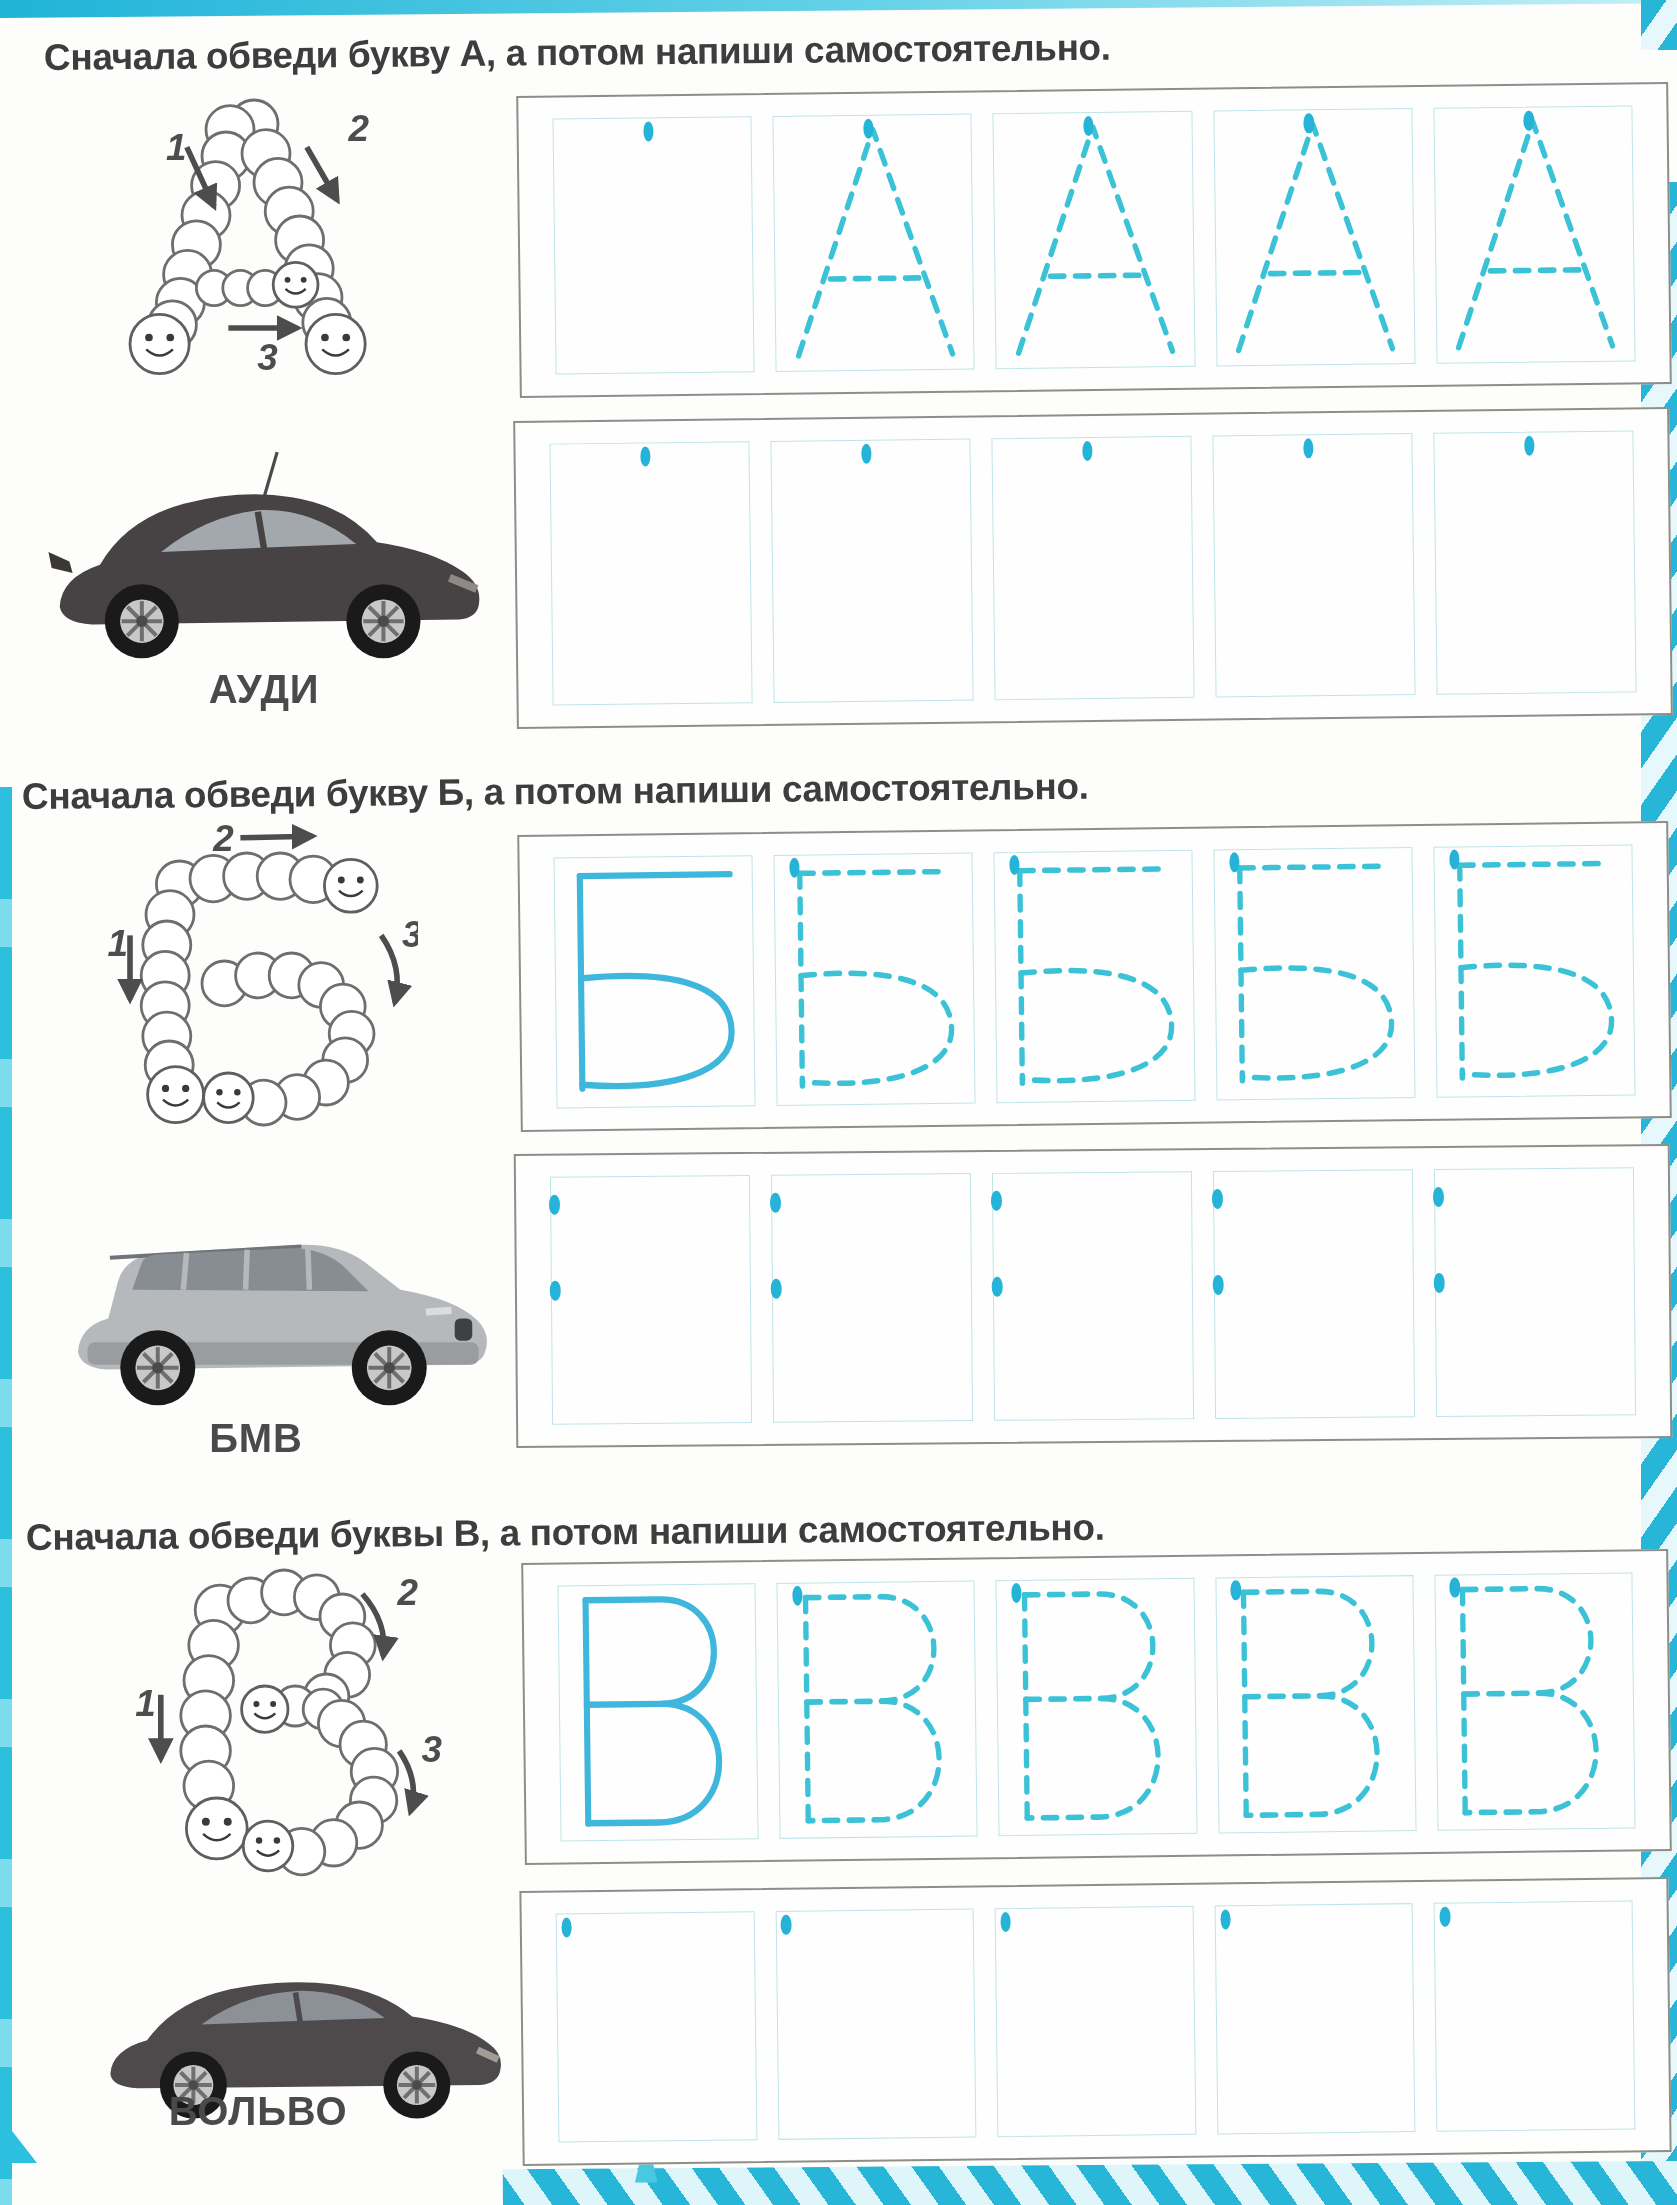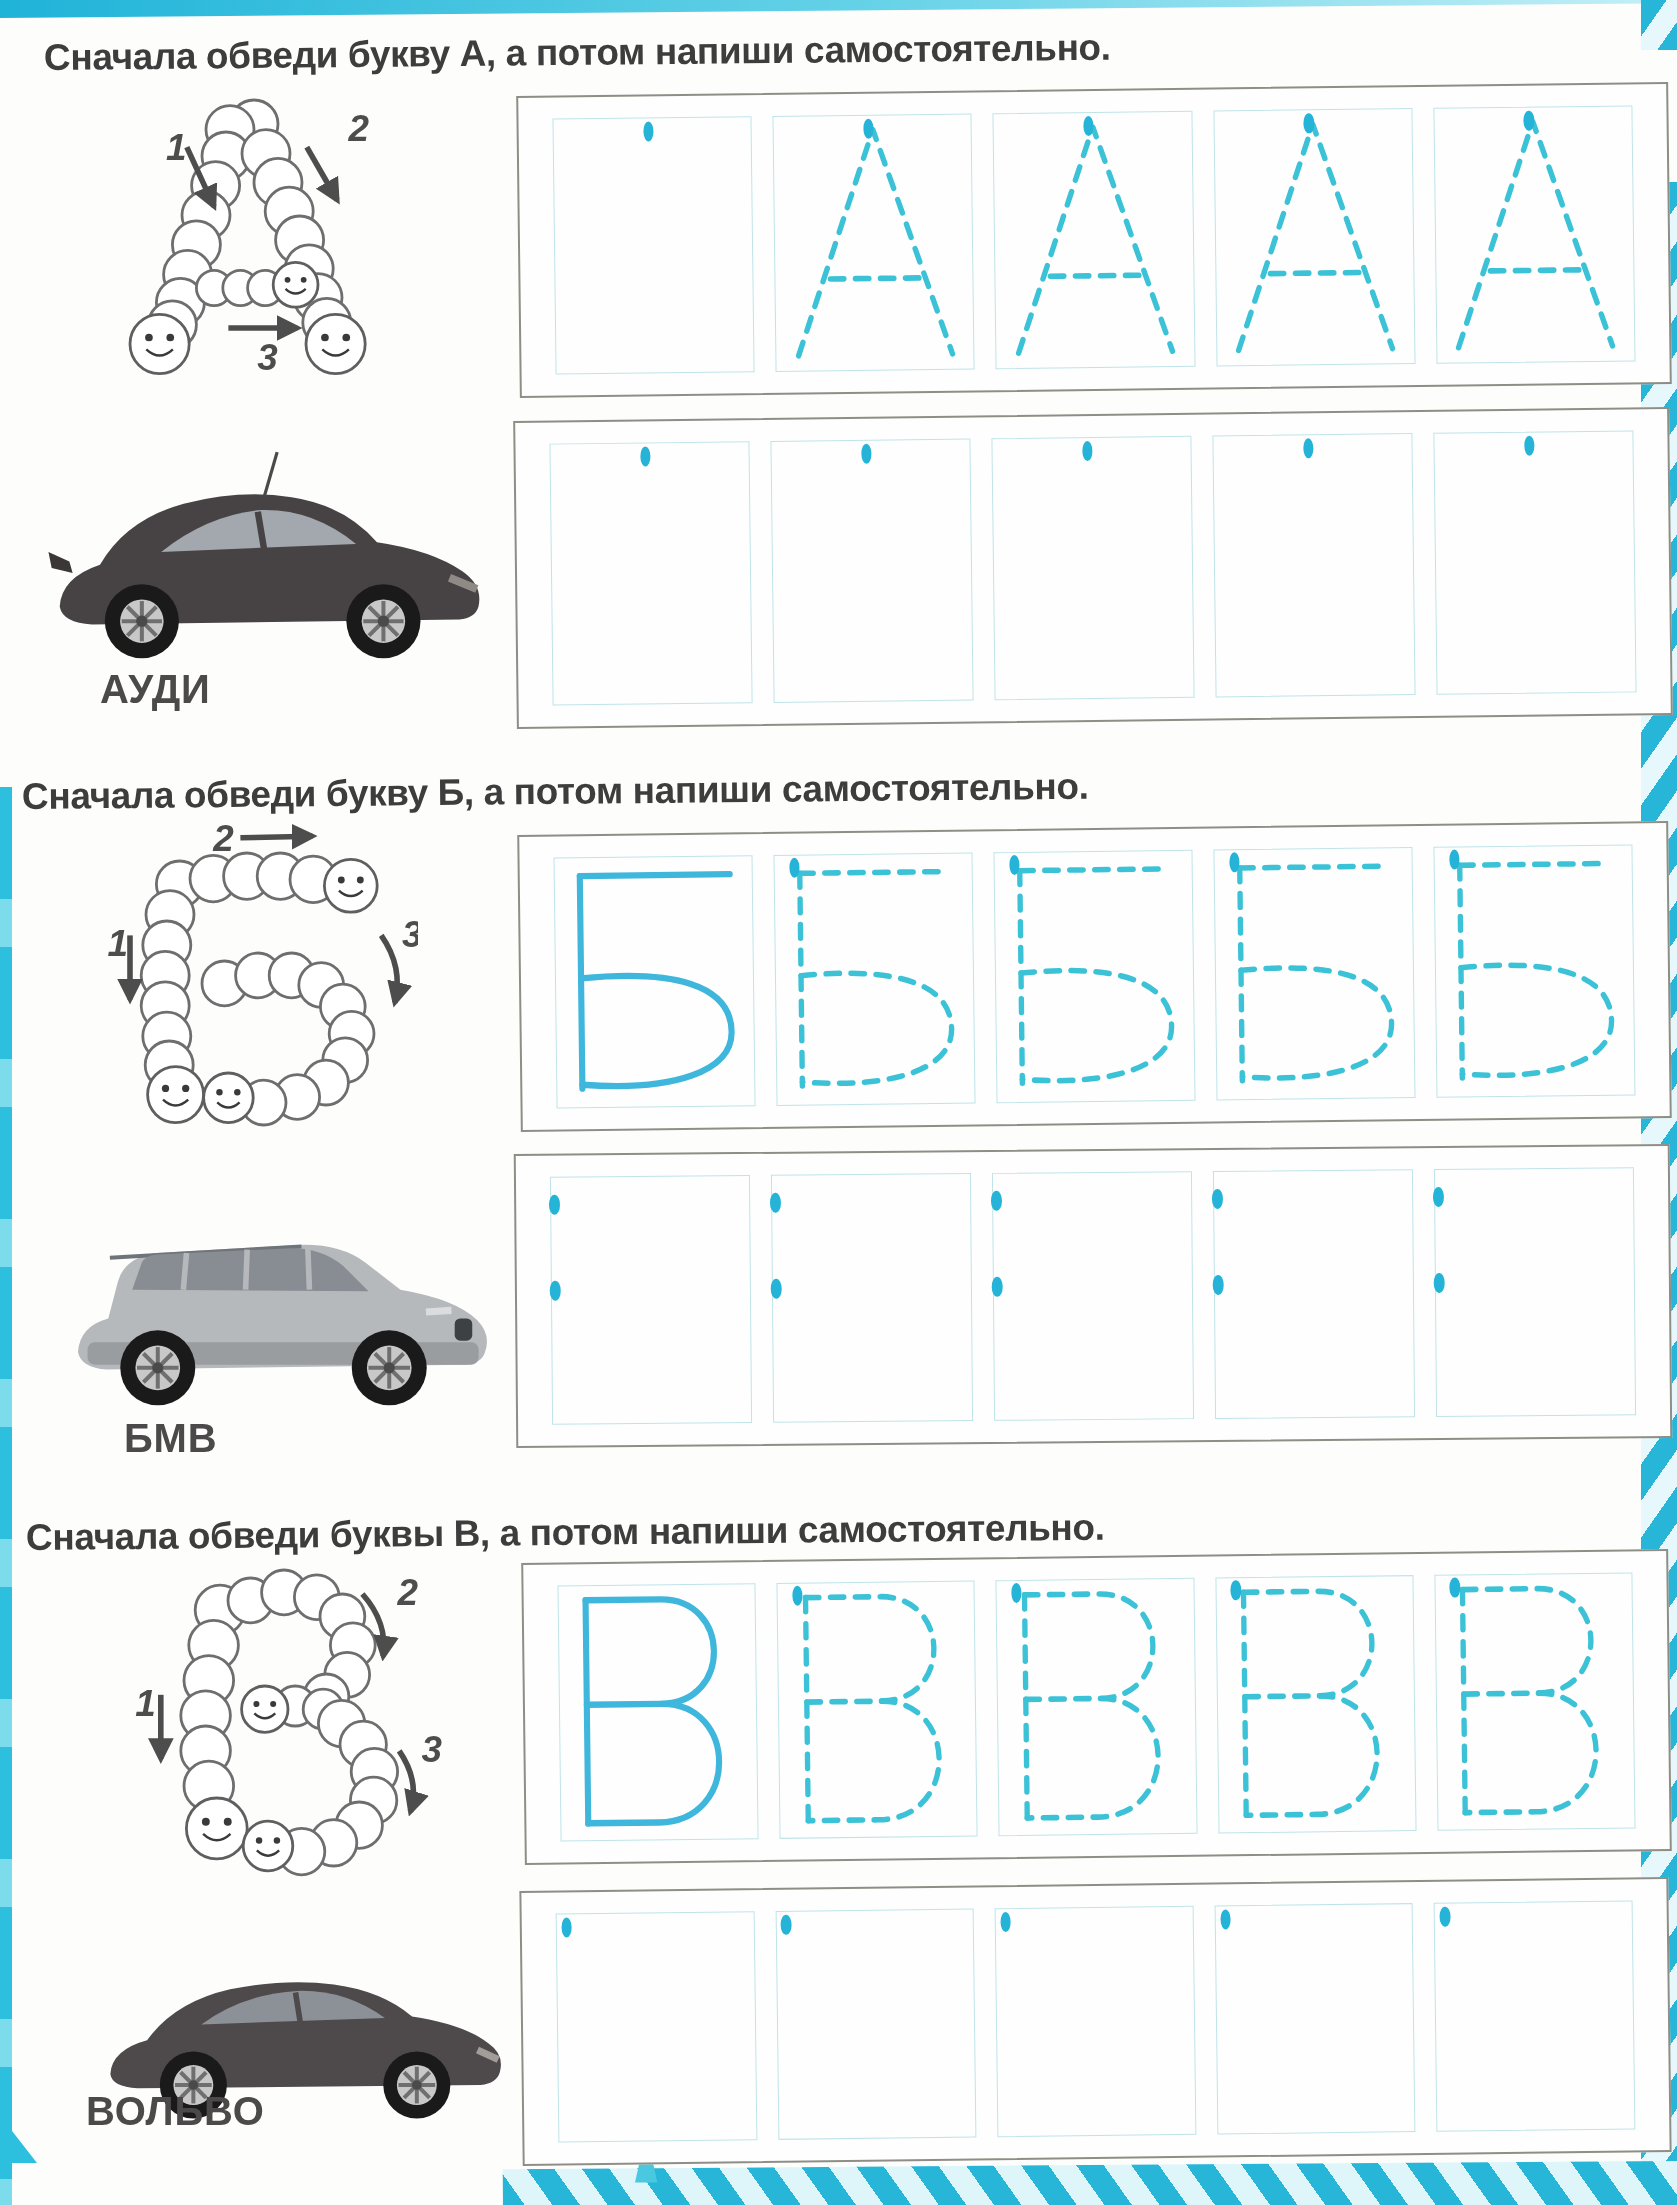"АУДИ" .car-label { text-align: left -> center }
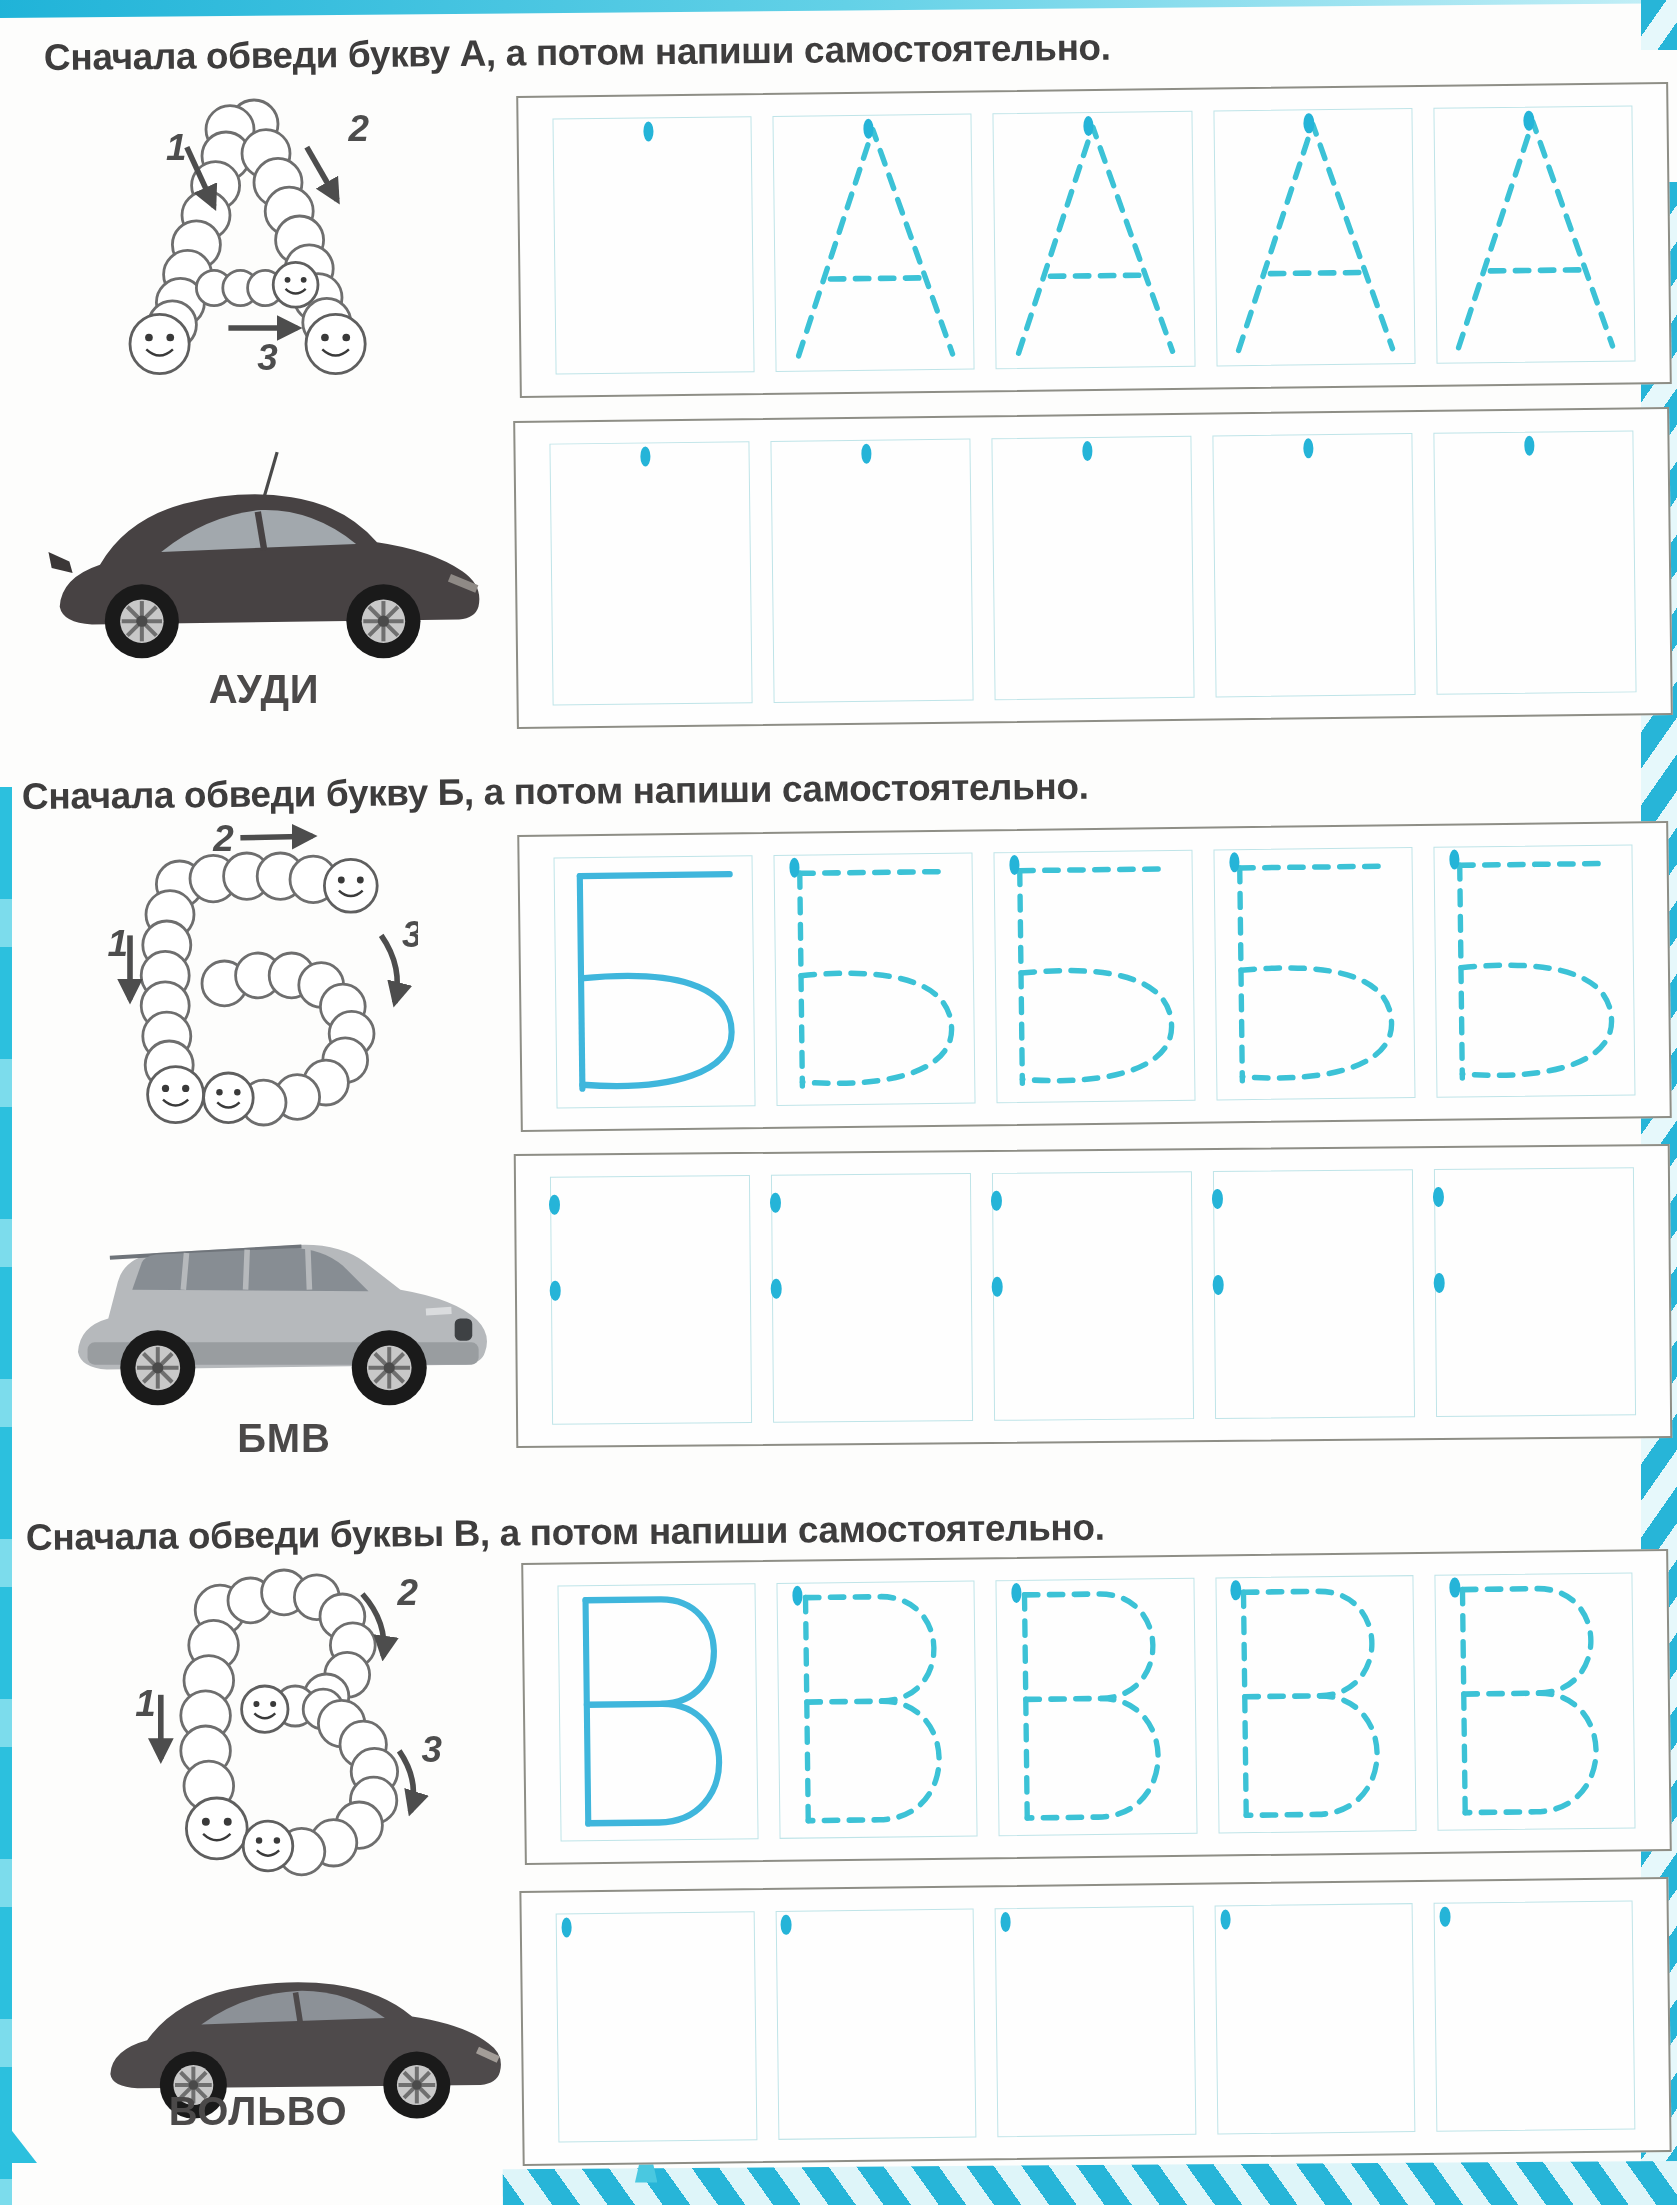"БМВ" div.car-label { left: 124px -> 96px }
